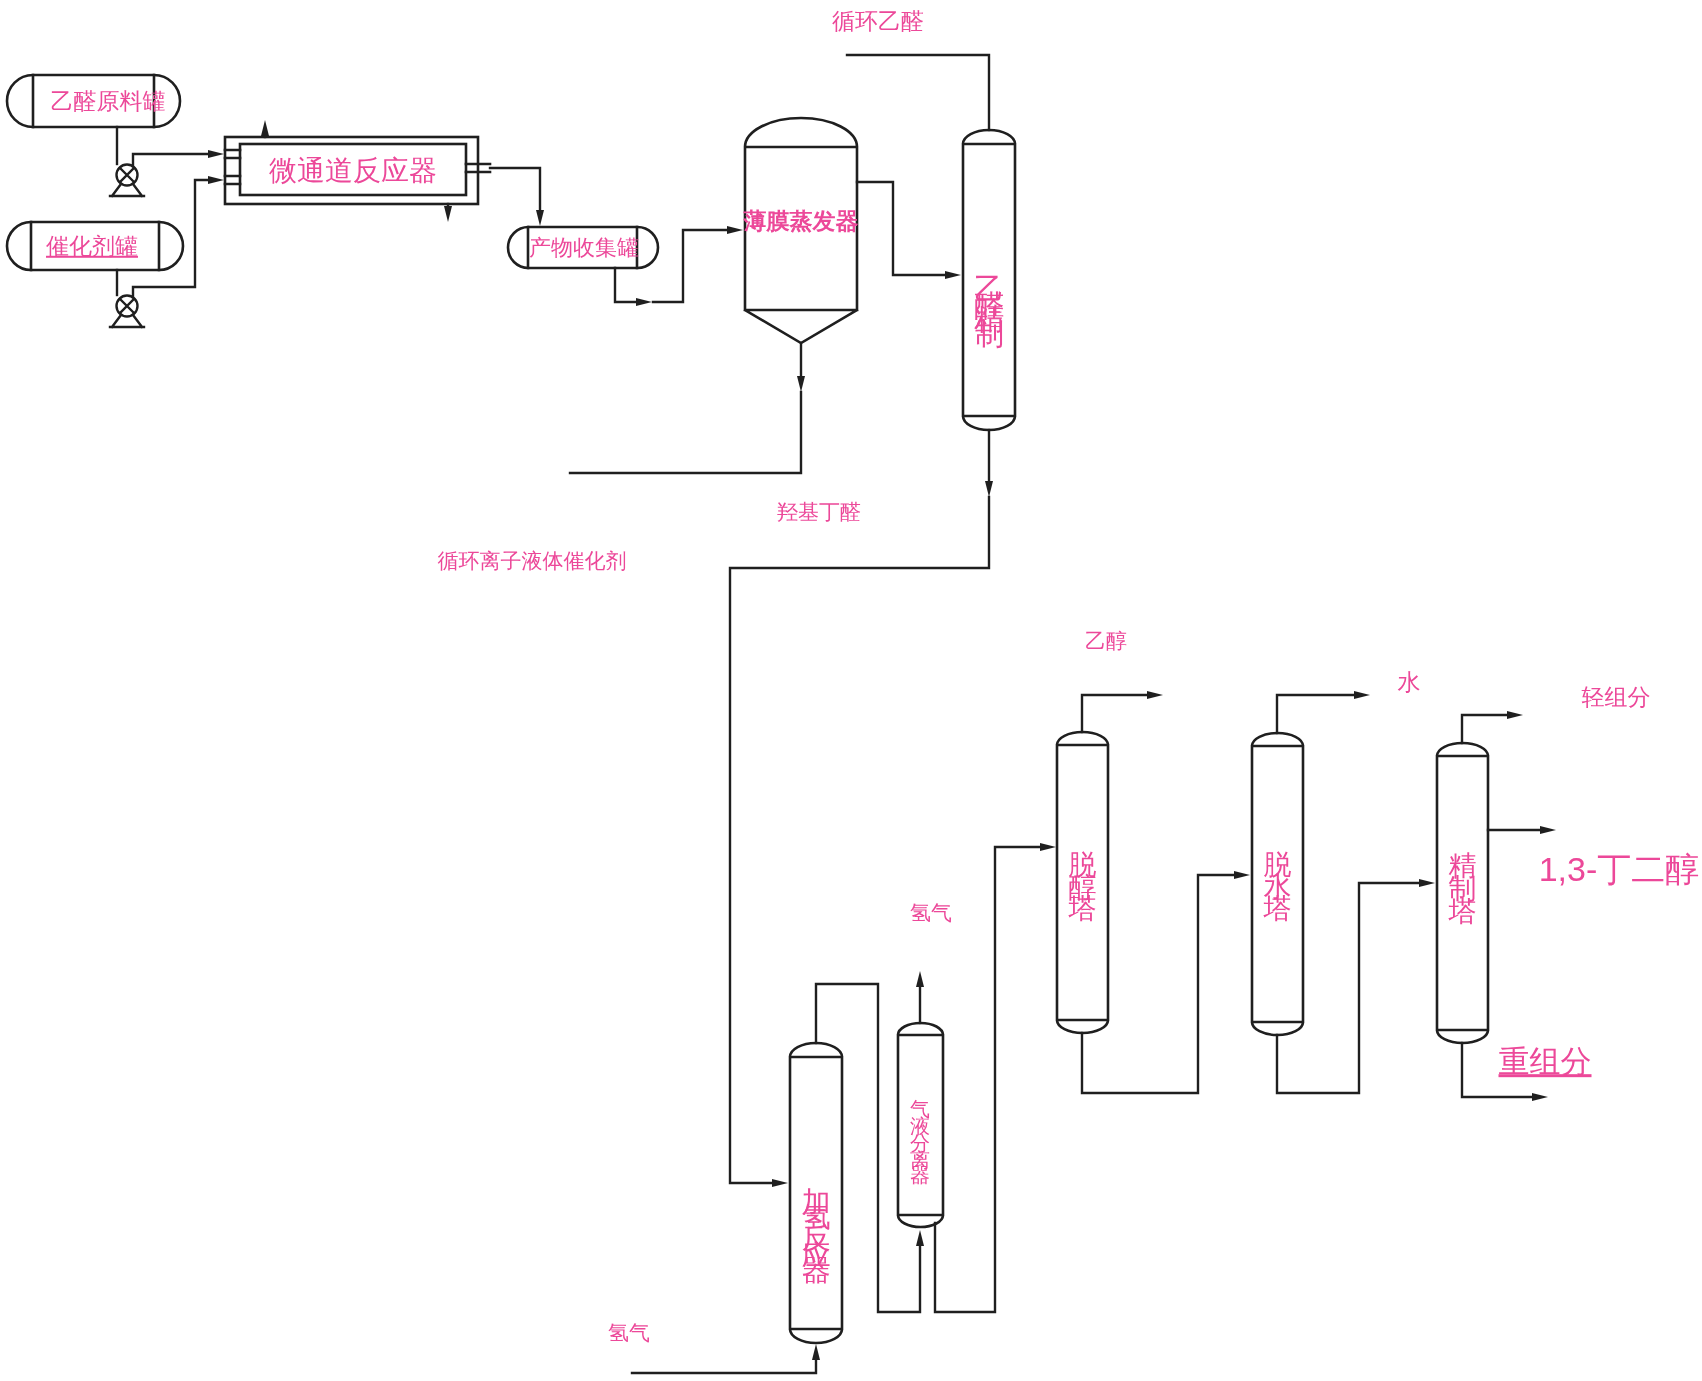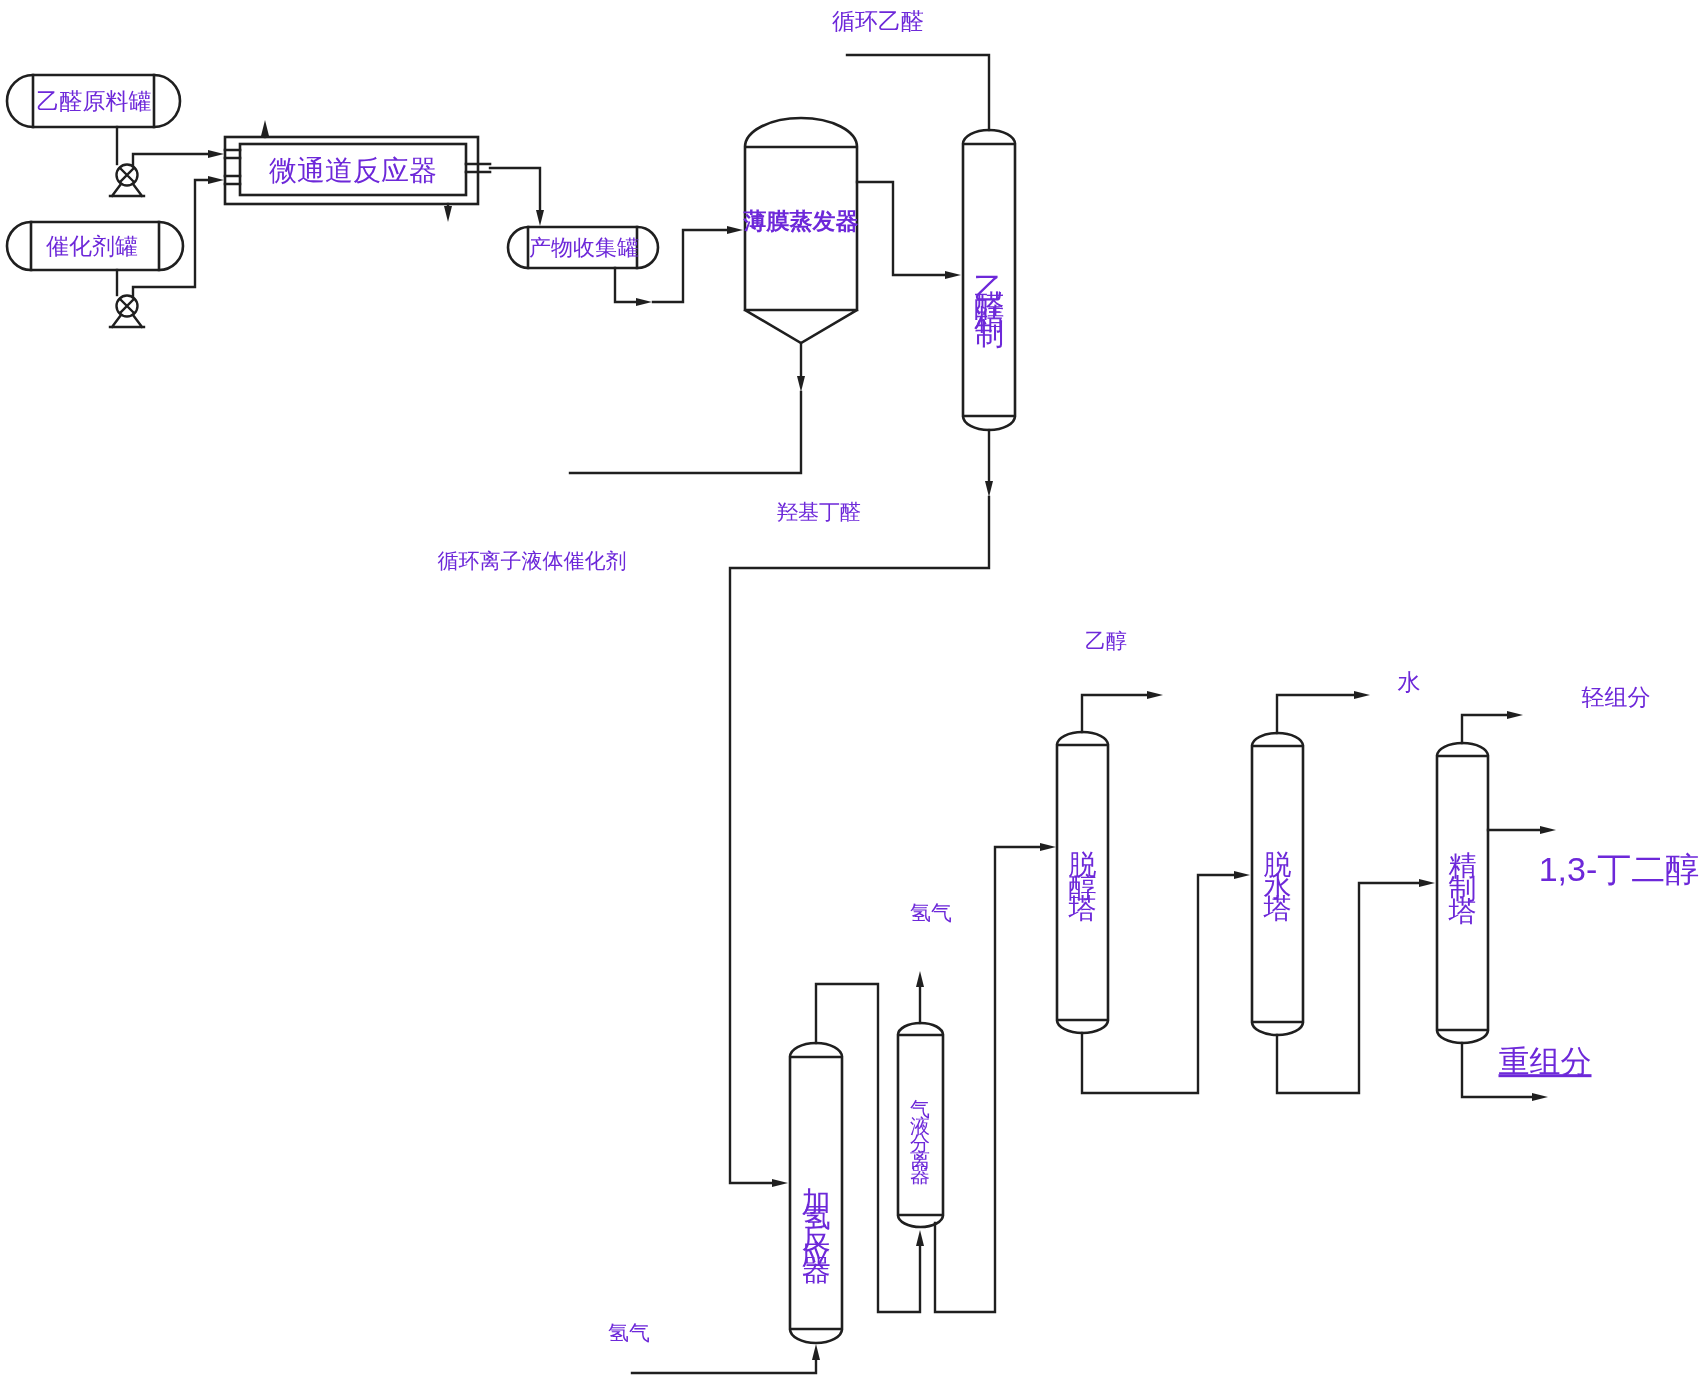"循环乙醛" .lbl { color: #6d28d9 -> #ec4899 }
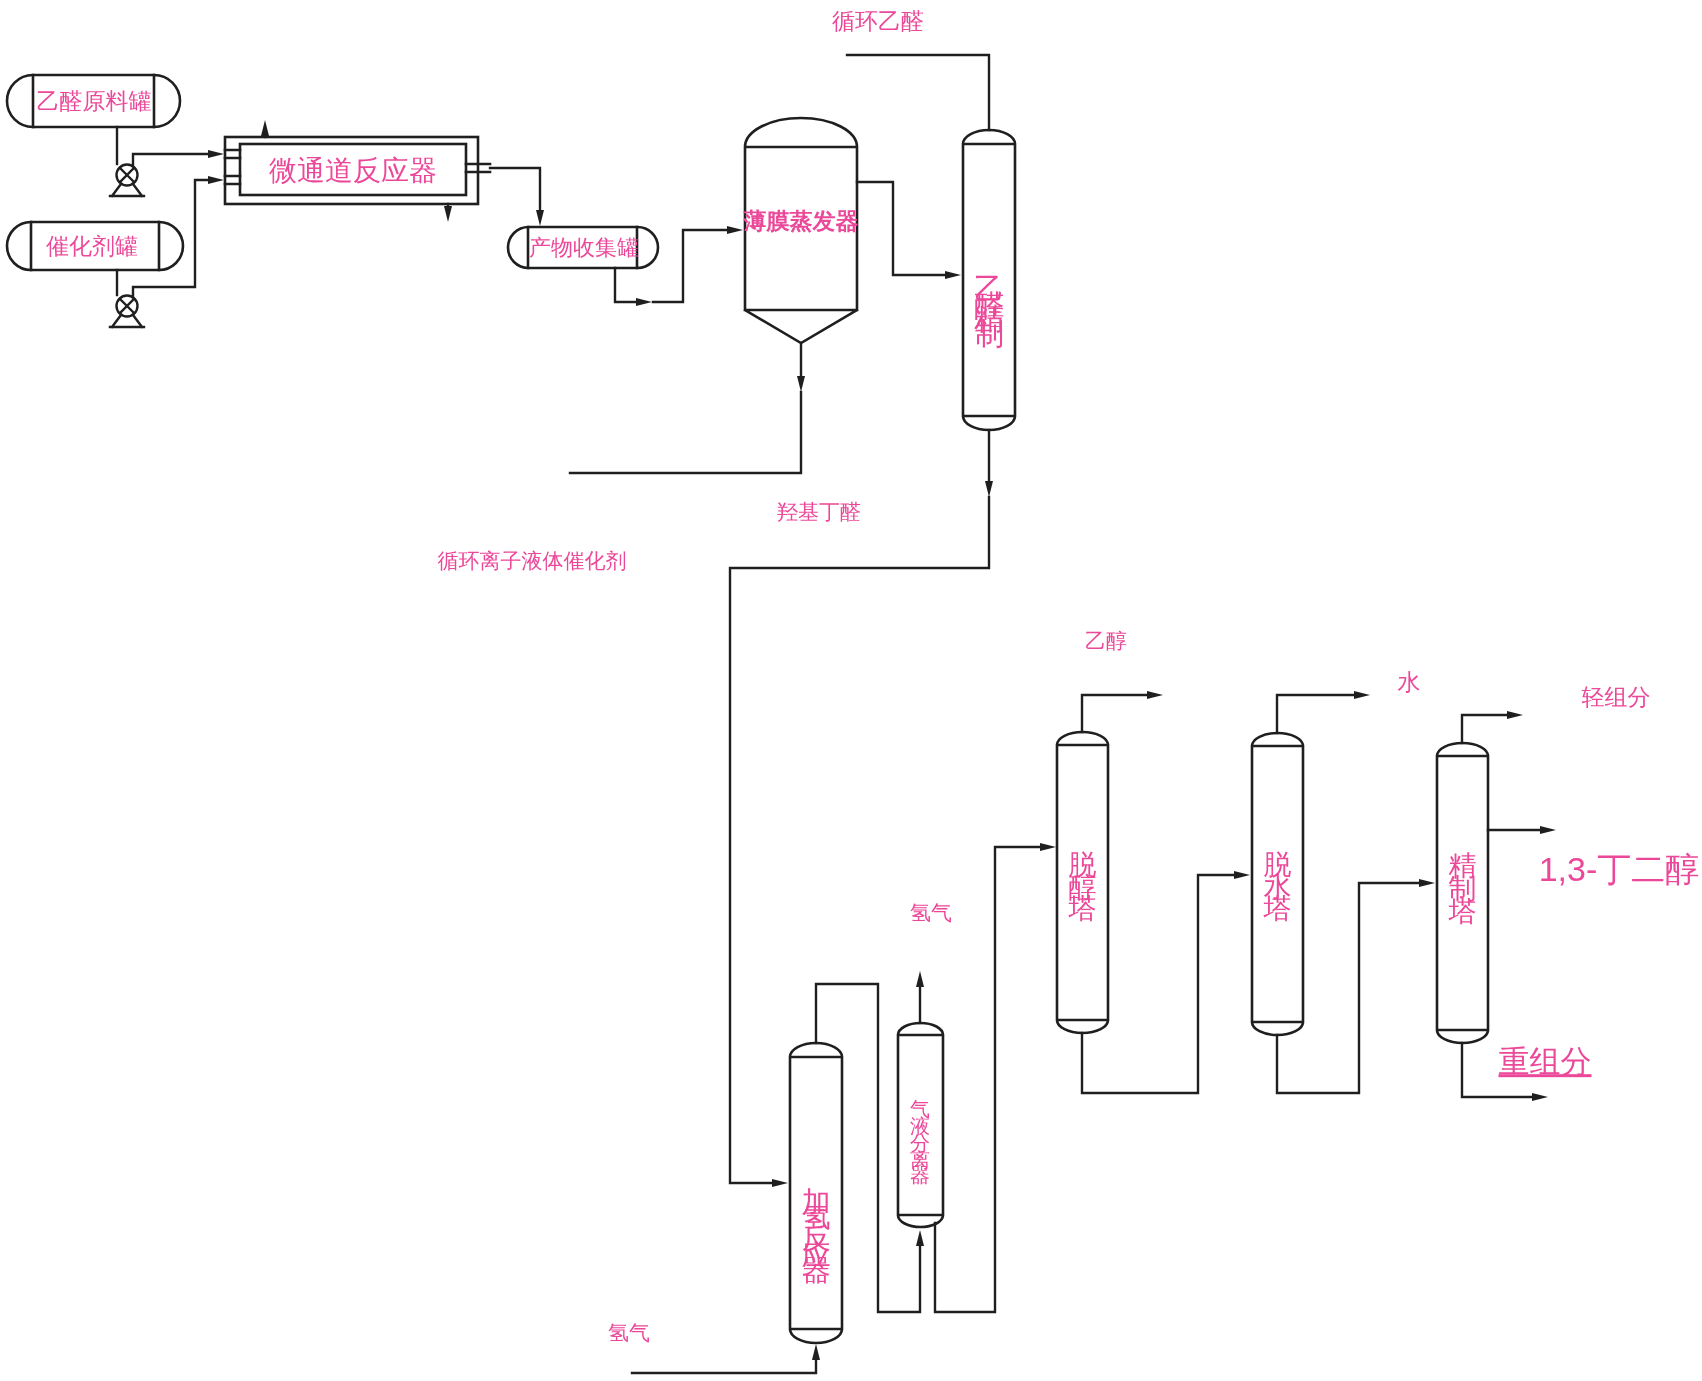"乙醛原料罐" div.lbl { left: 94px -> 108px }
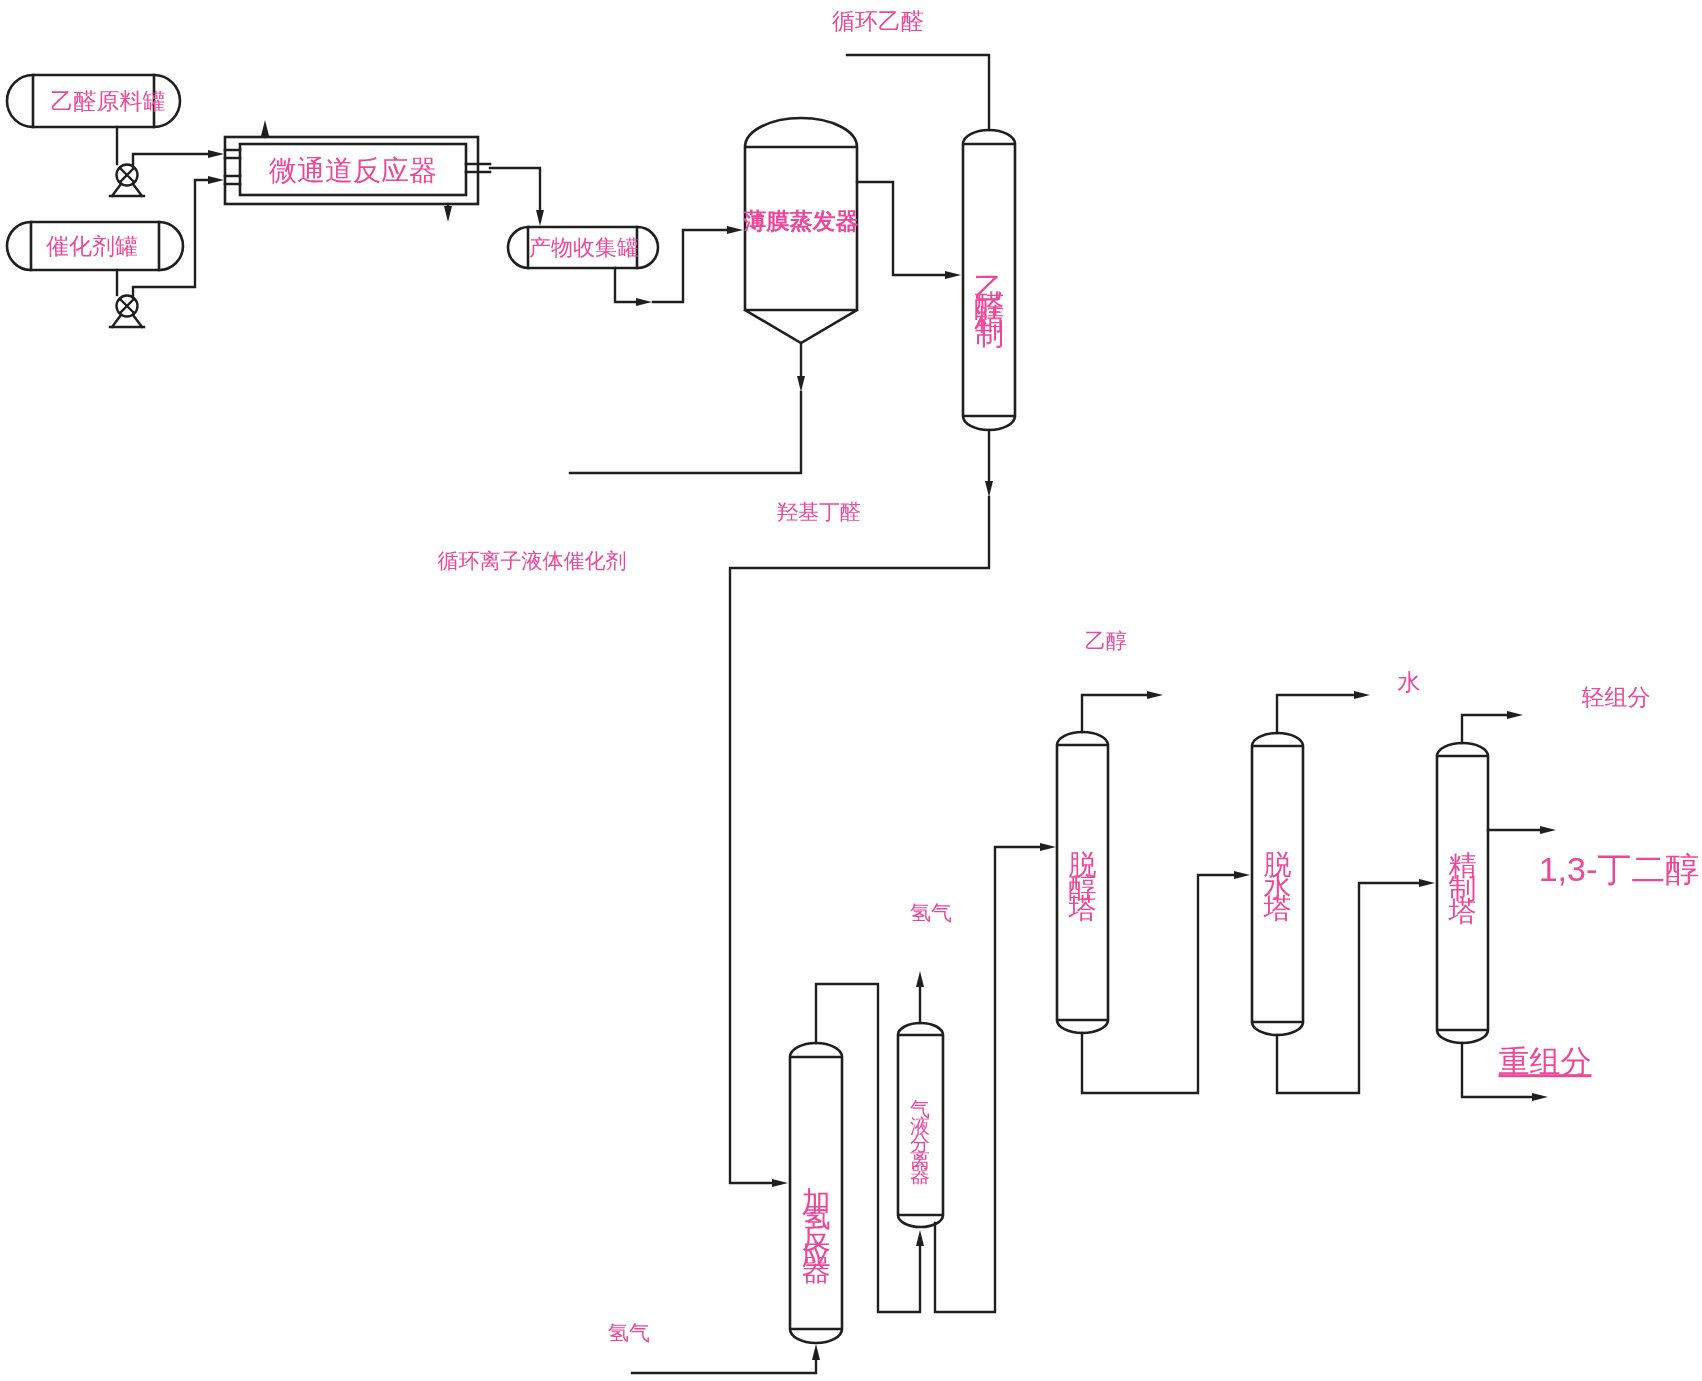"催化剂罐" div.lbl { text-decoration: none -> underline }
